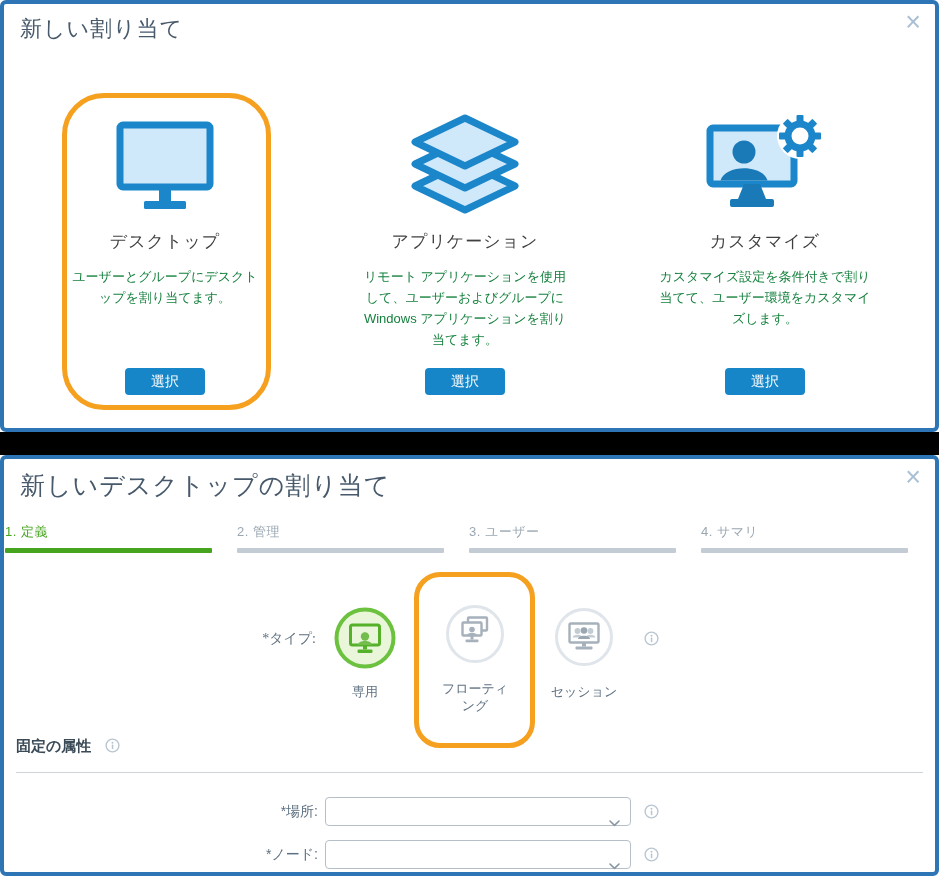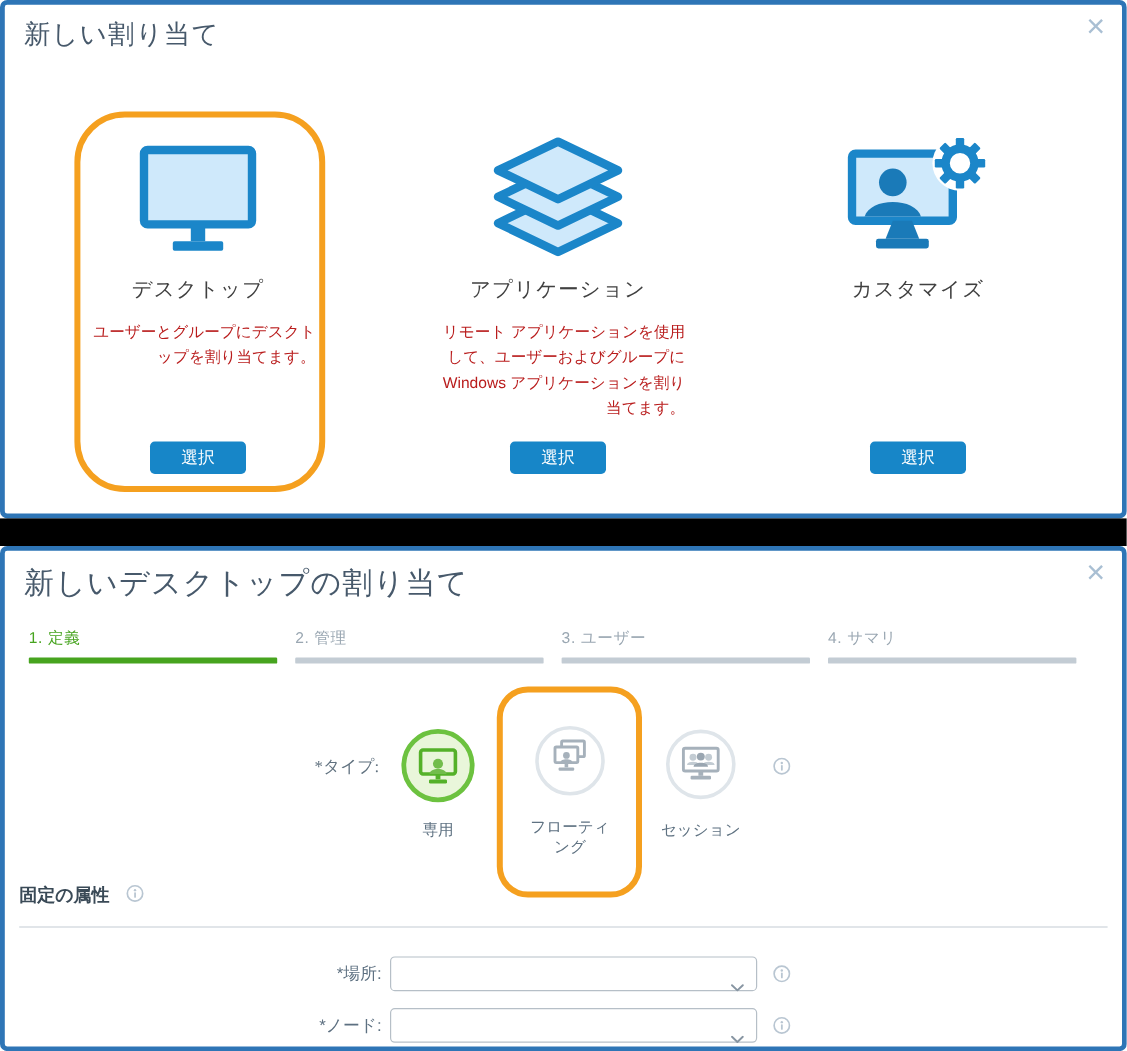"ユーザーとグループにデスクトップを割り当てます。" .card-desc { color: #b91c1c -> #15803d; text-align: right -> none }
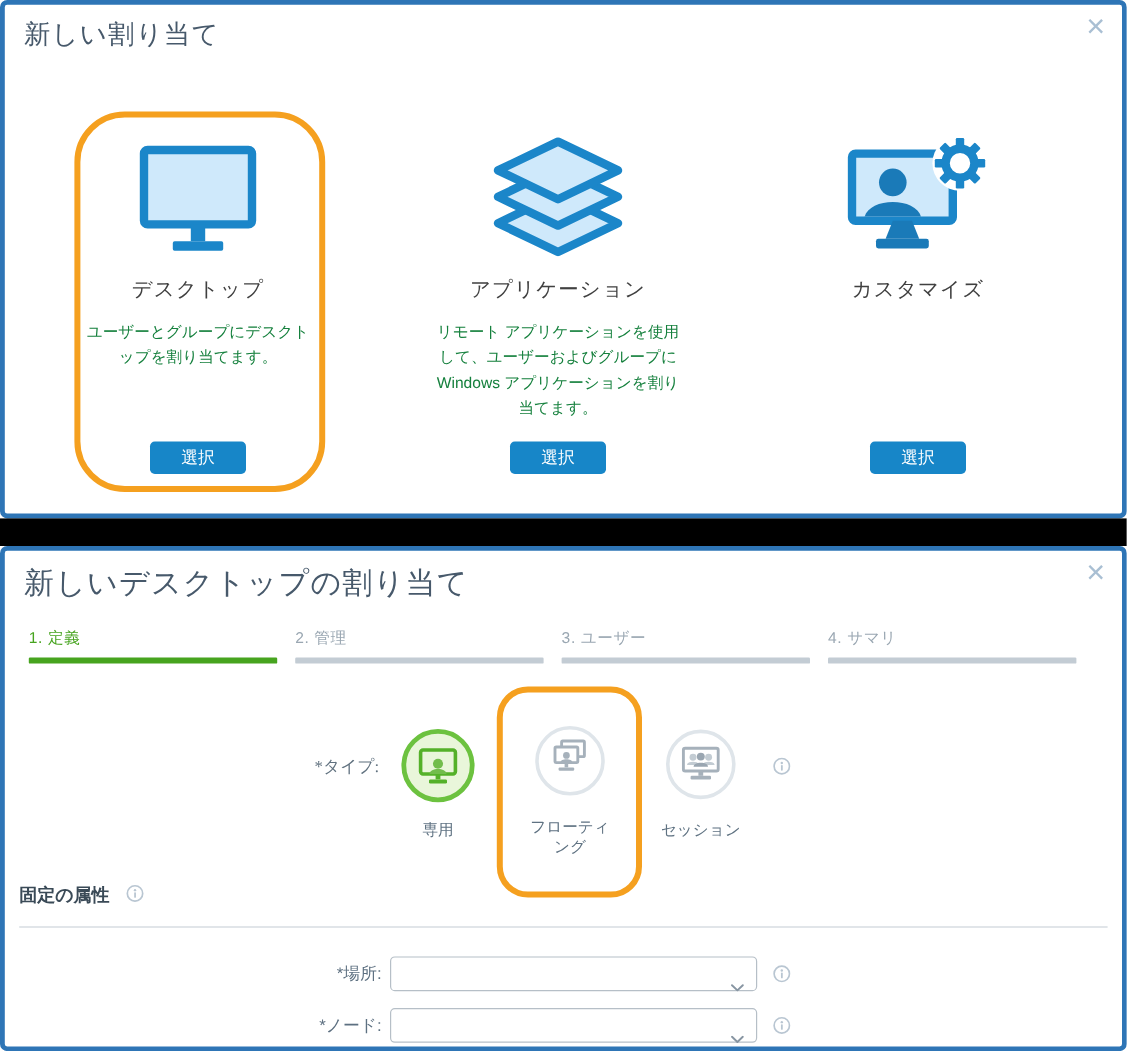"カスタマイズ設定を条件付きで割り当てて、ユーザー環境をカスタマイズします。" div.card-desc { html: none -> <div>カスタマイズ設定を条件付きで割り当てて、ユーザー環境をカスタマイズします。</div> }
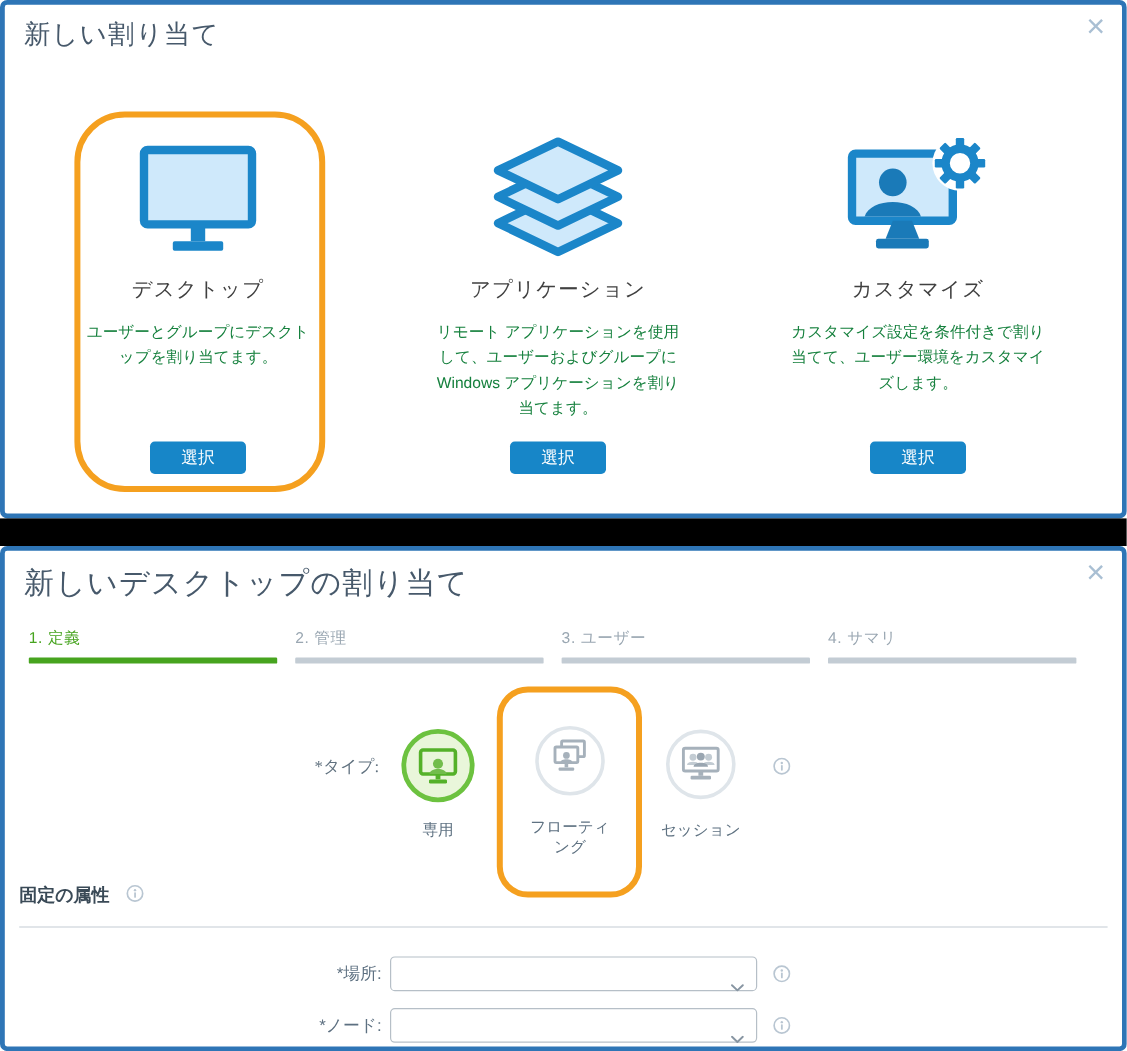"1. 定義" .steps { gap: 15px -> 25px; left: 20px -> 1px }
